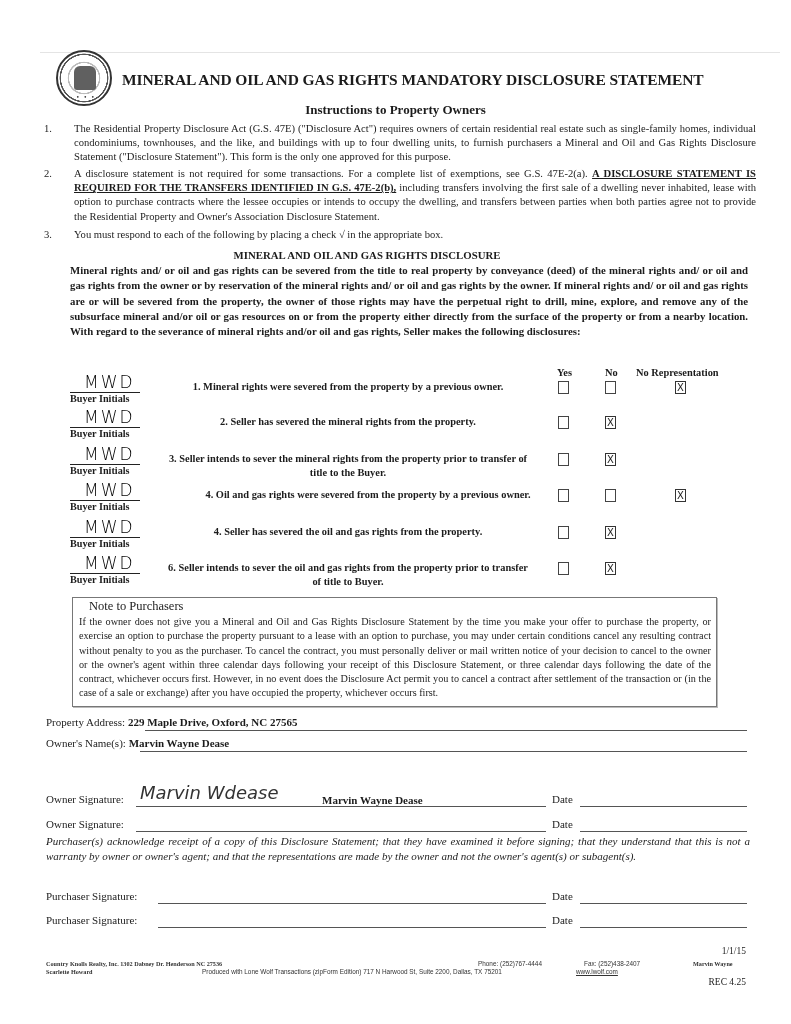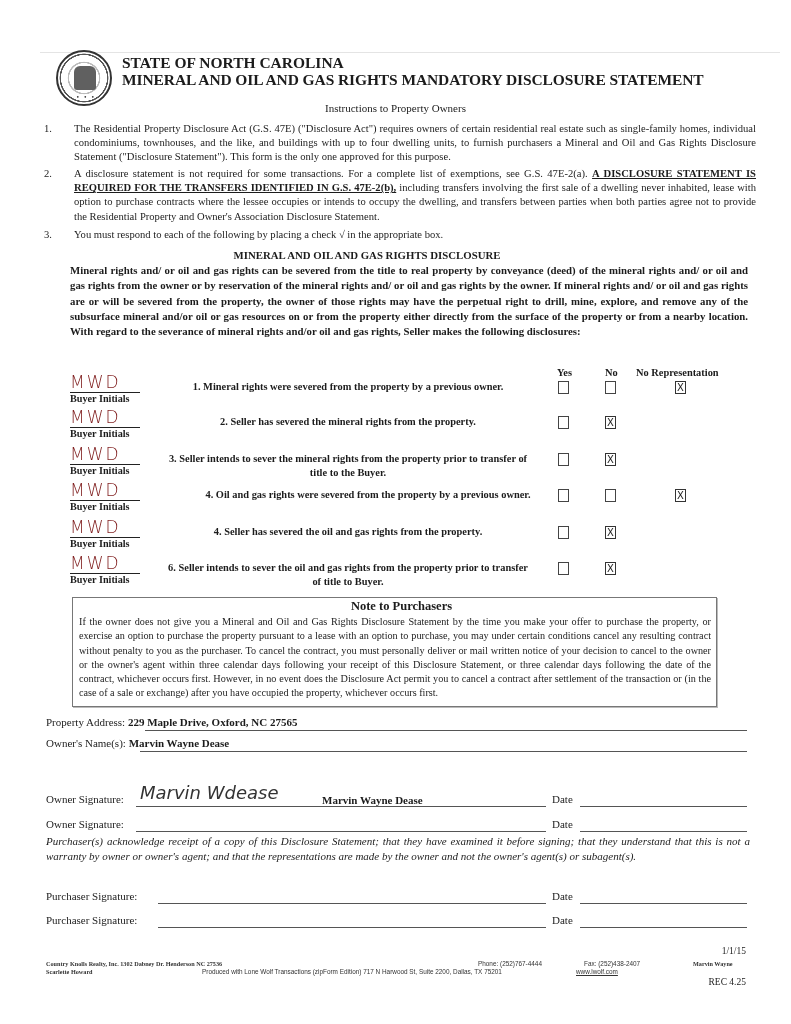"STATE OF NORTH CAROLINA" div.title1 { html: <div>STATE OF NORTH CAROLINA</div> -> none }
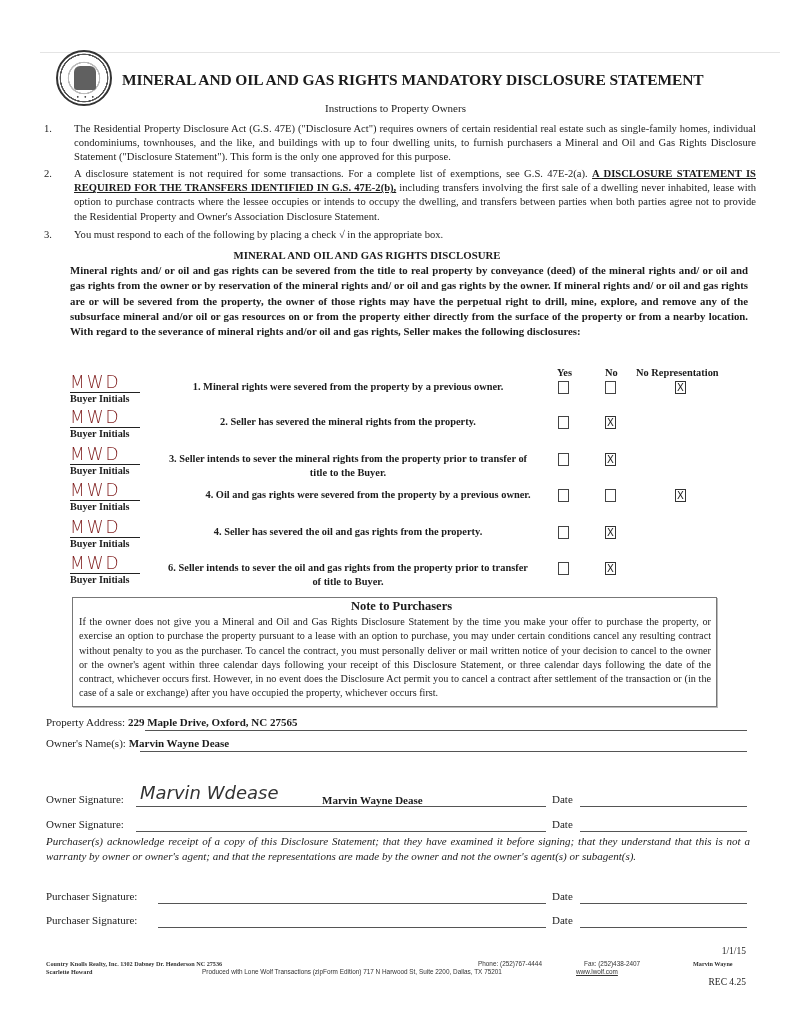"Instructions to Property Owners" .instr-head { font-size: 11px -> 13px; font-weight: normal -> bold }
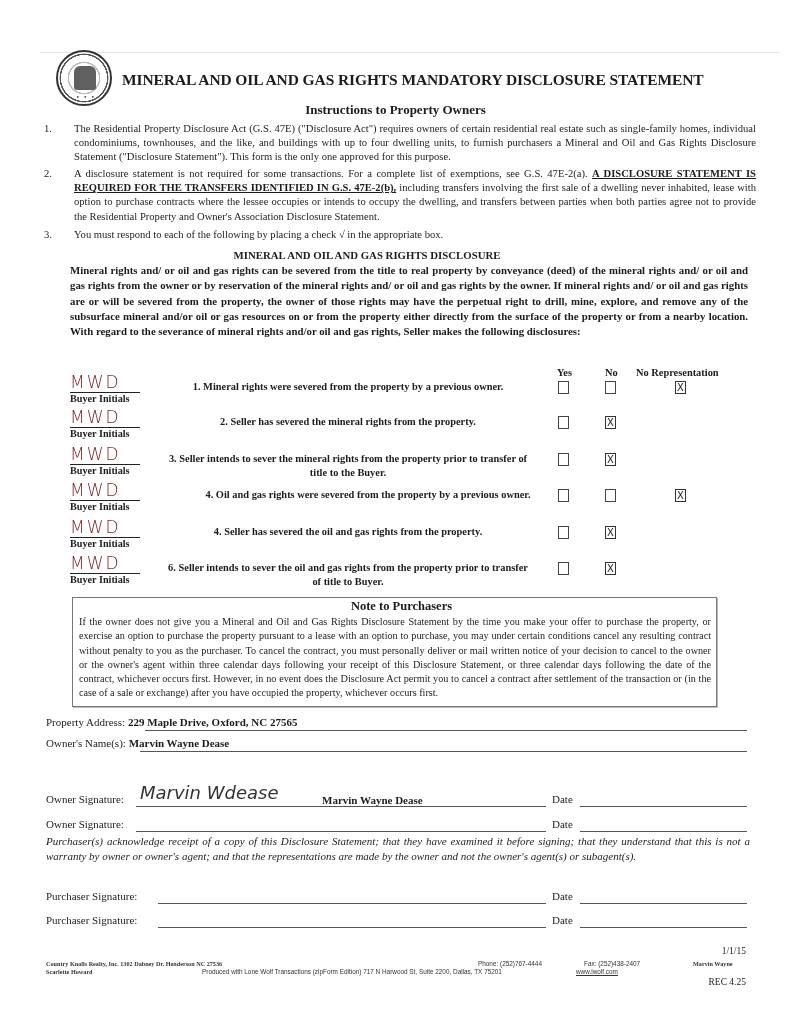"MWD" .init-hand { color: #7f1d1d -> #000000; left: 70px -> 84px }
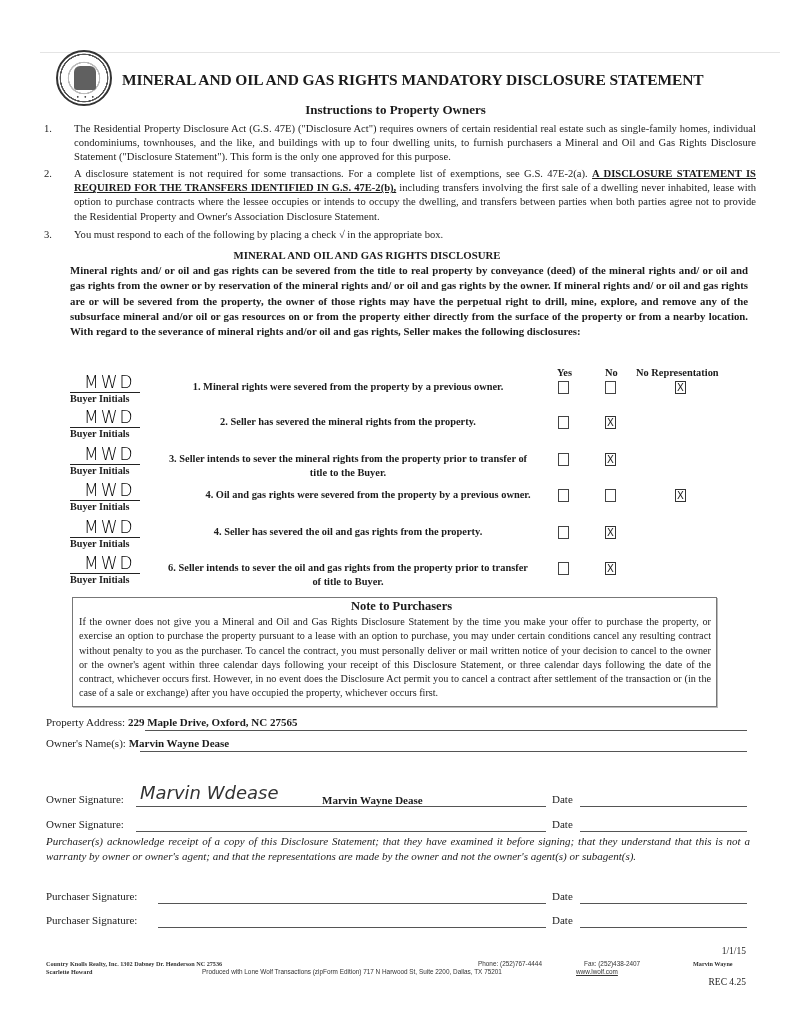"Note to Purchasers" .note-title { font-weight: bold -> normal; left: 7px -> 16px; text-align: center -> none }
